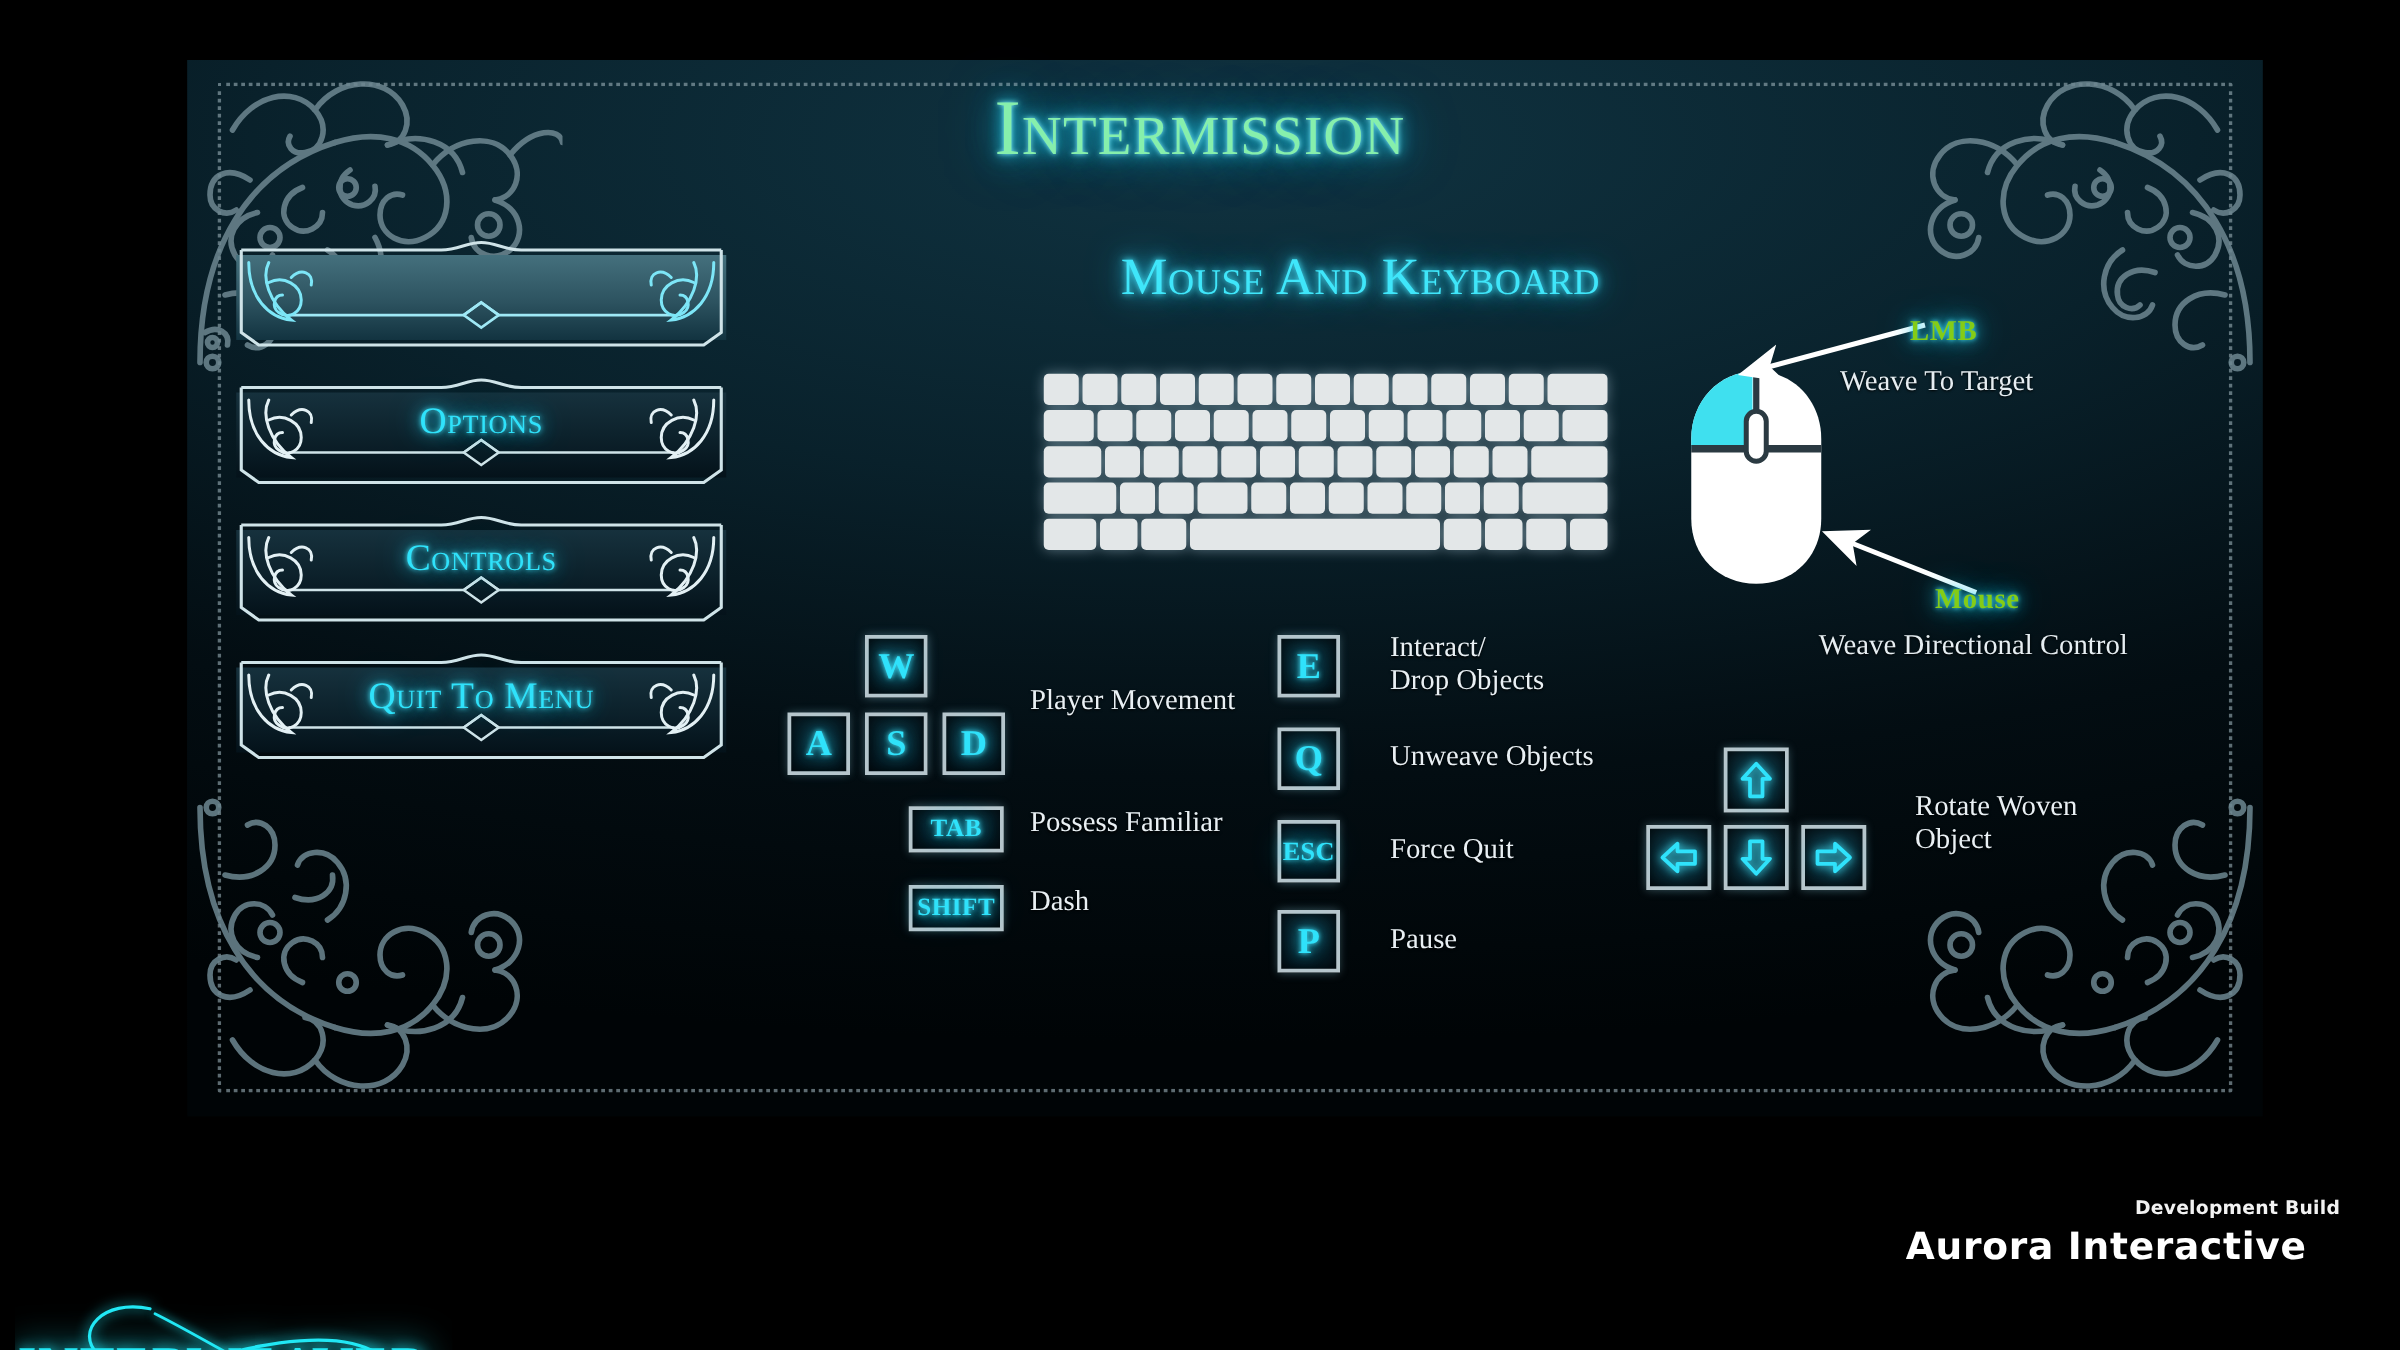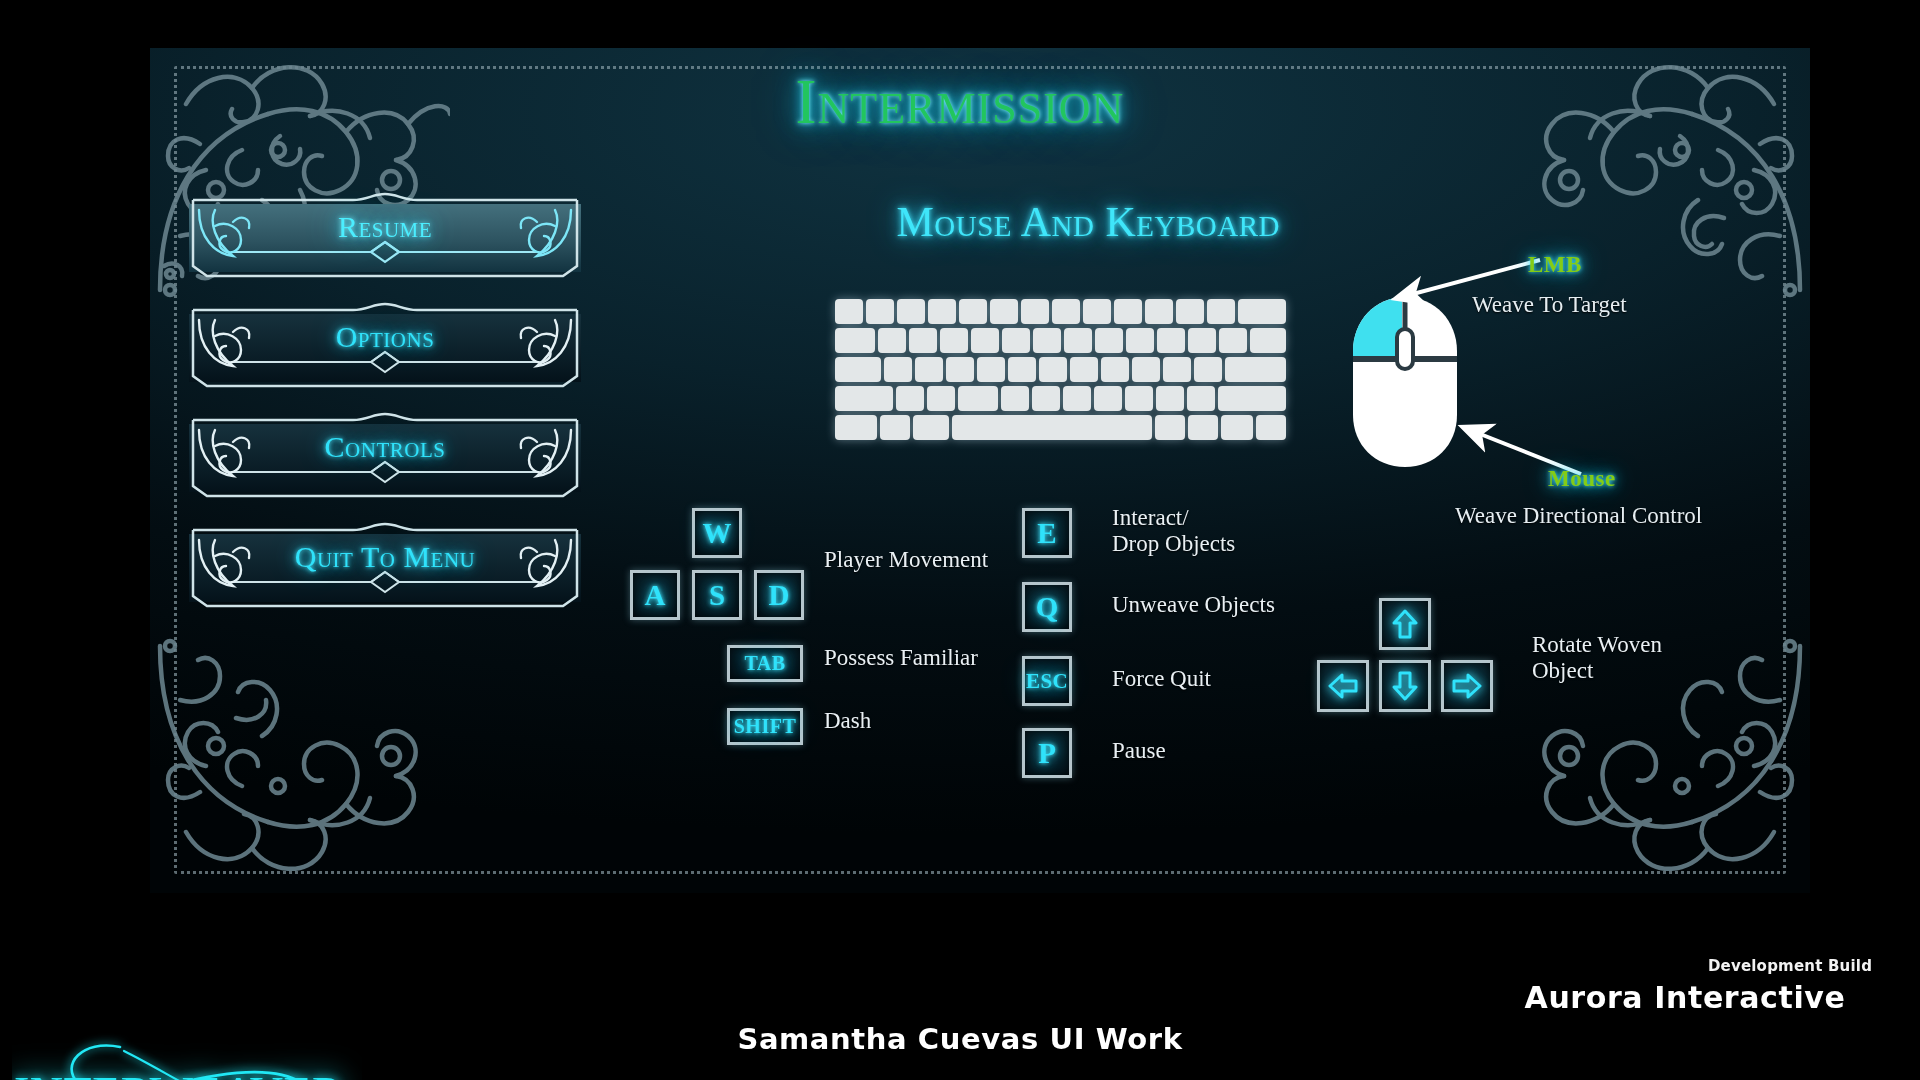"Intermission" .title { color: #22c55e -> #86efac }
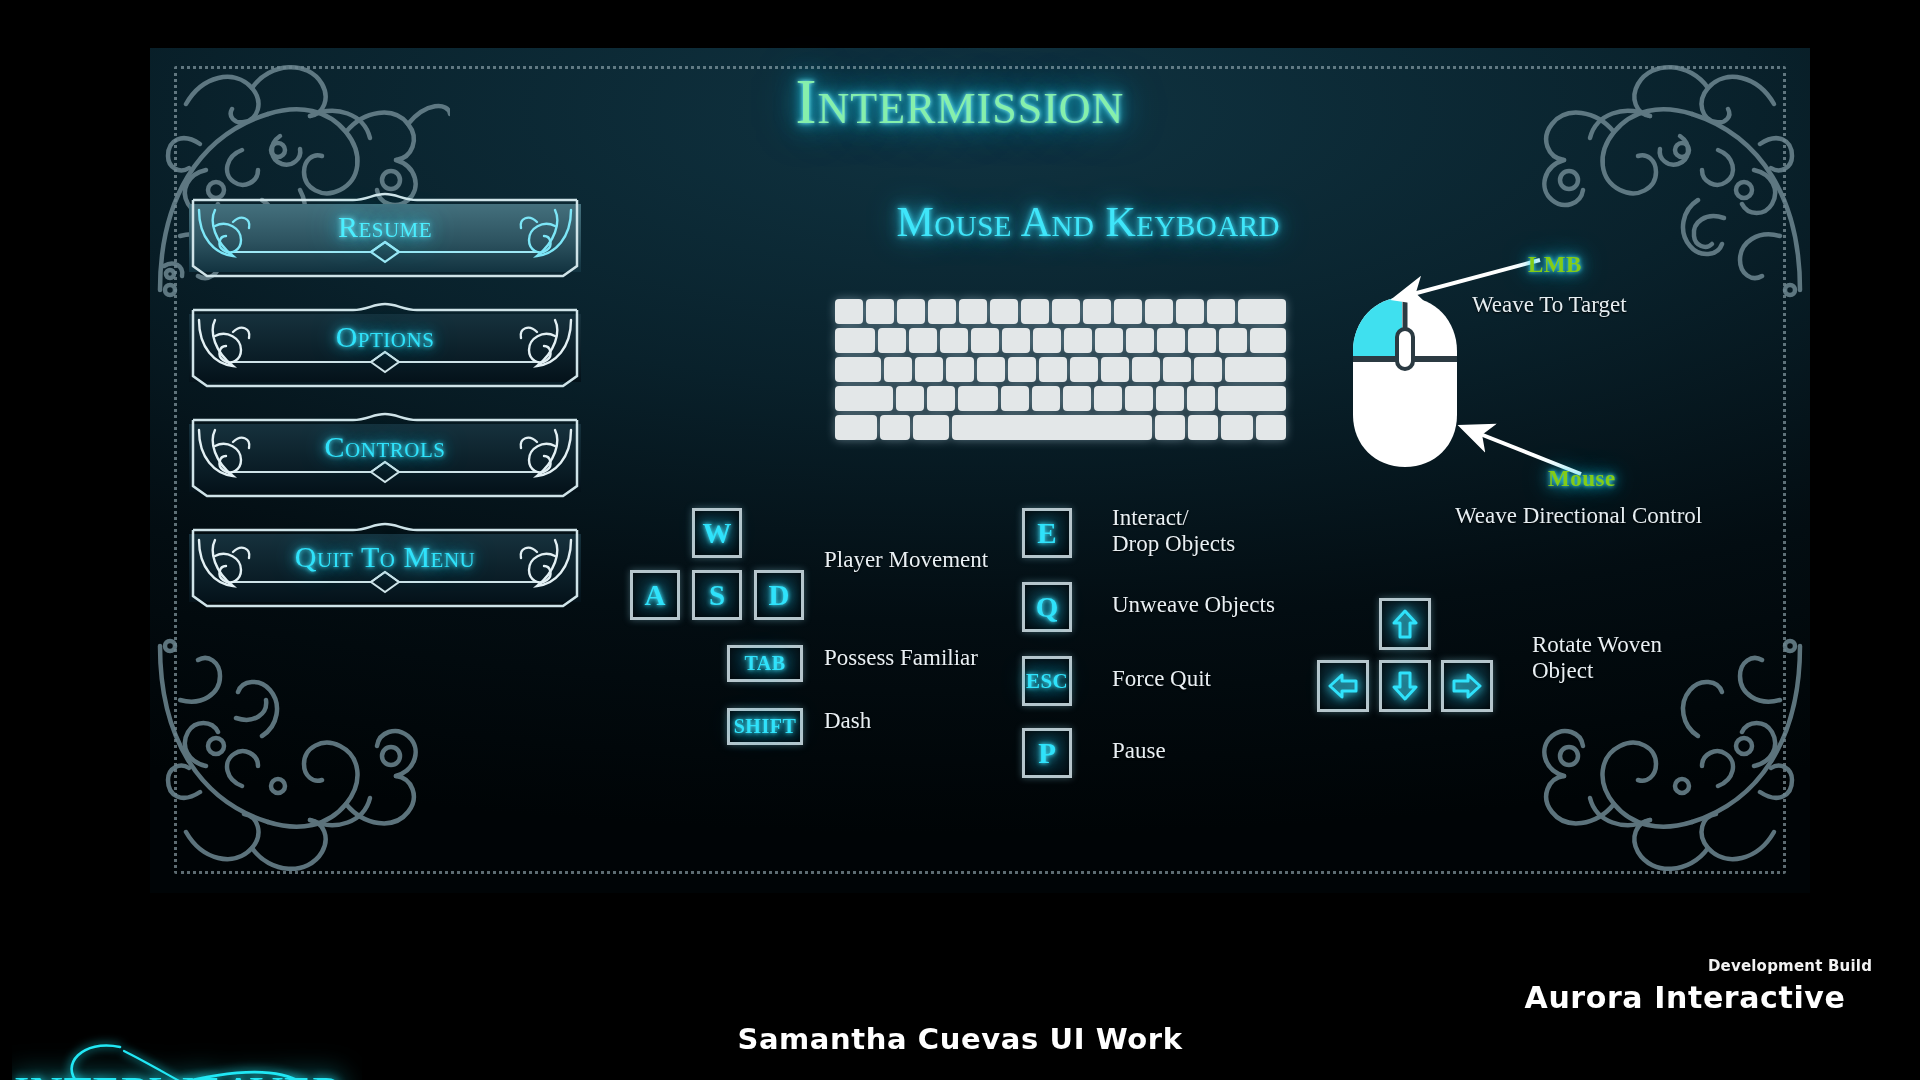"Resume" div.lbl { html: <div>Resume</div> -> none }
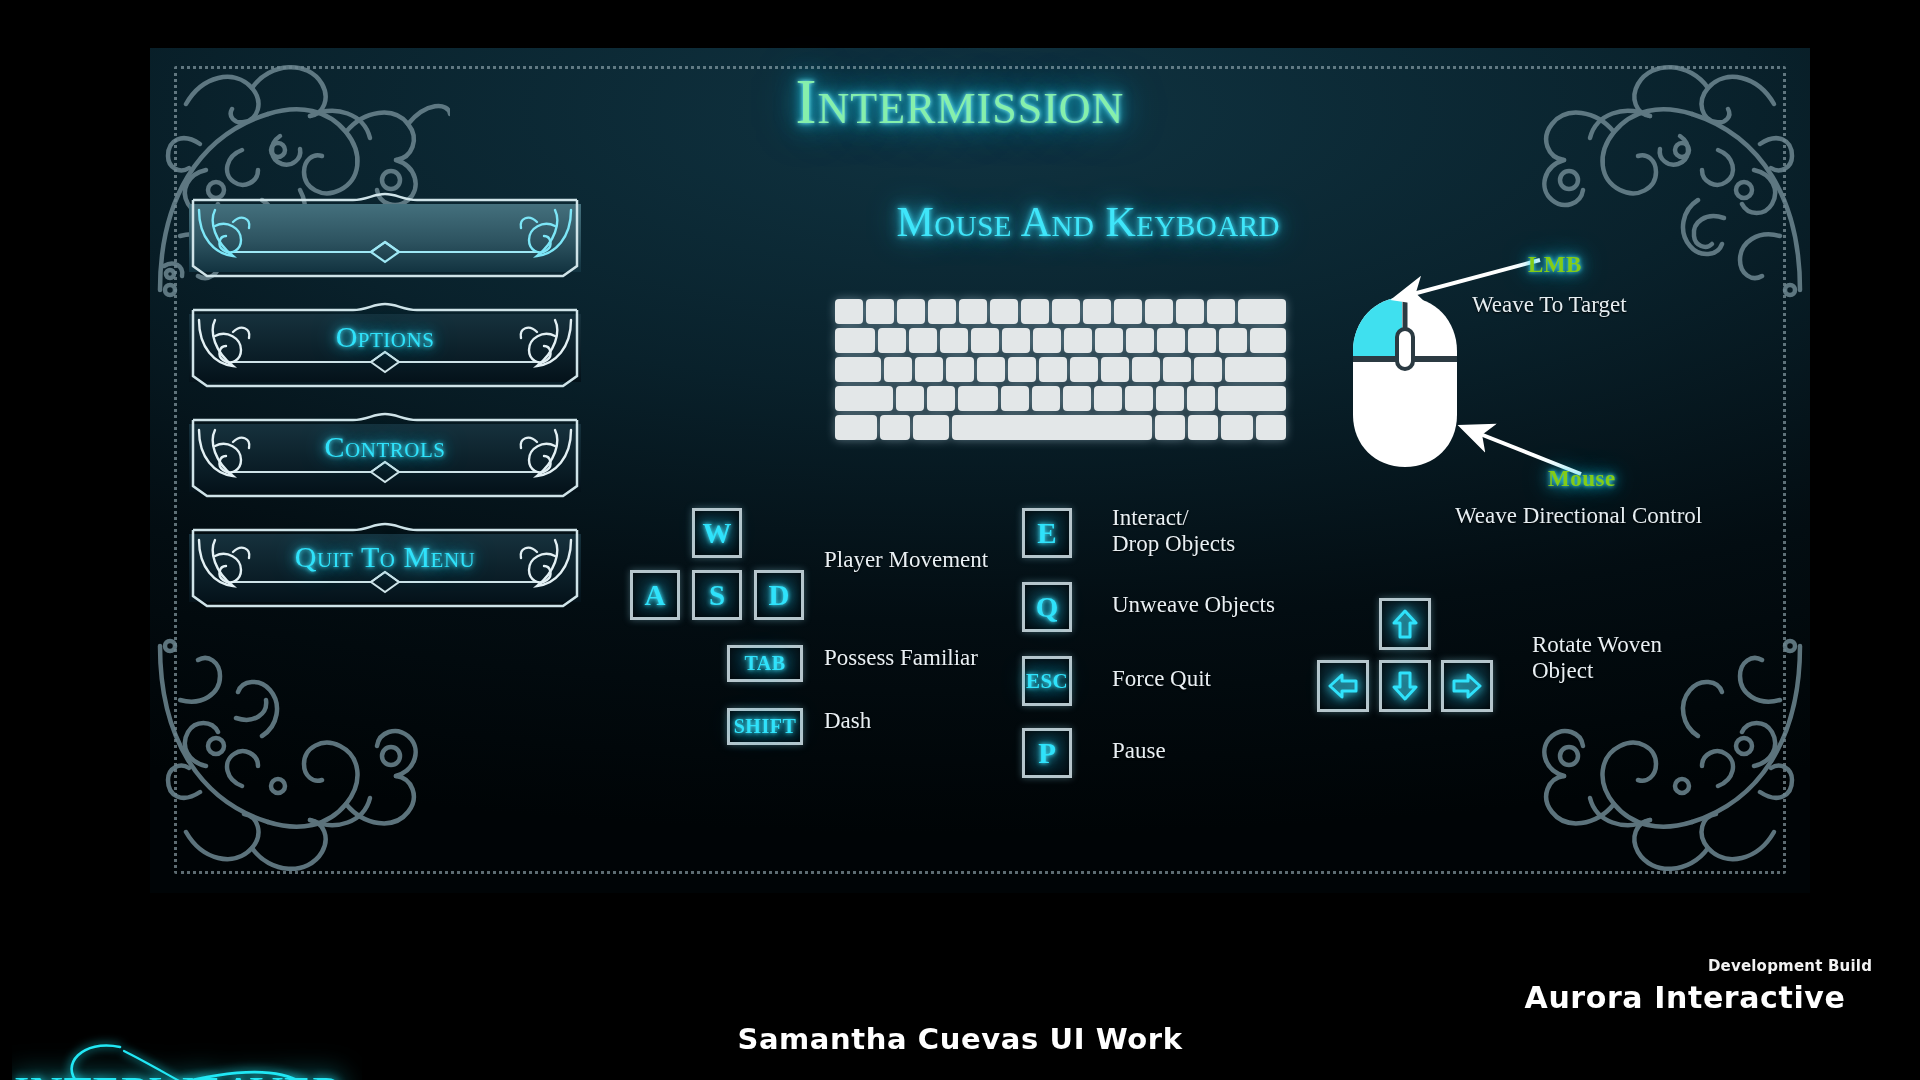"Samantha Cuevas UI Work" div.credit { html: <div>Samantha Cuevas UI Work</div> -> none }
